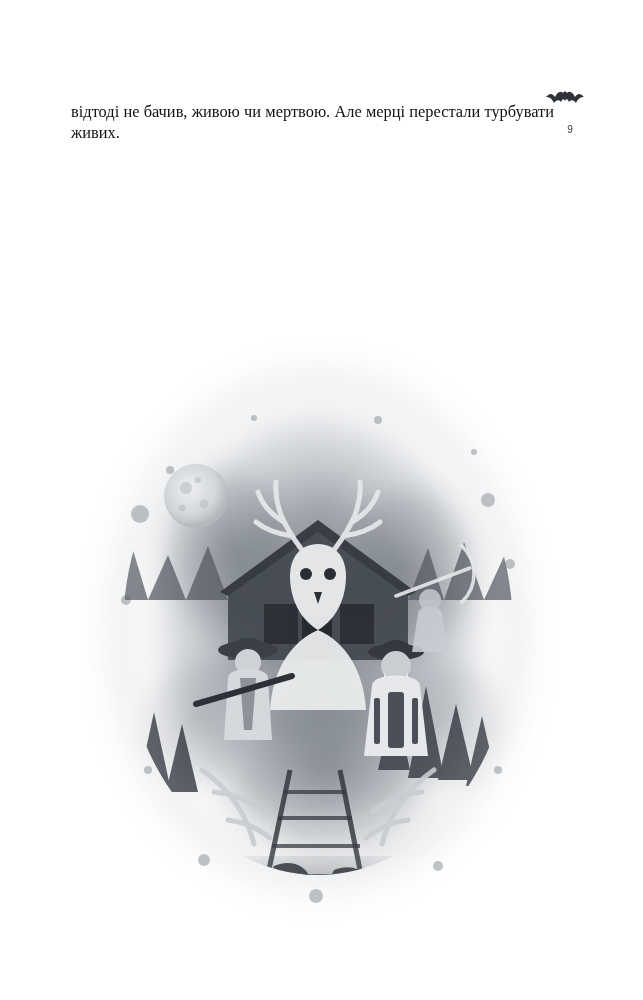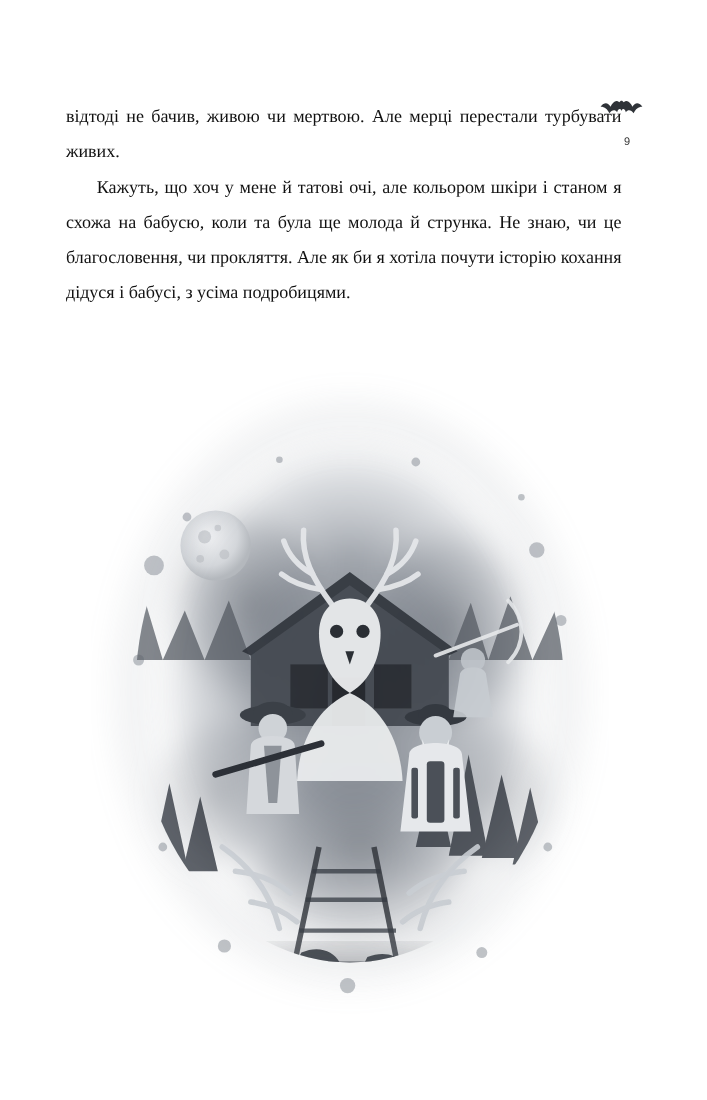"відтоді не бачив, живою чи" .textblock p { line-height: 32px -> 21px; margin: 0 -> 11px }
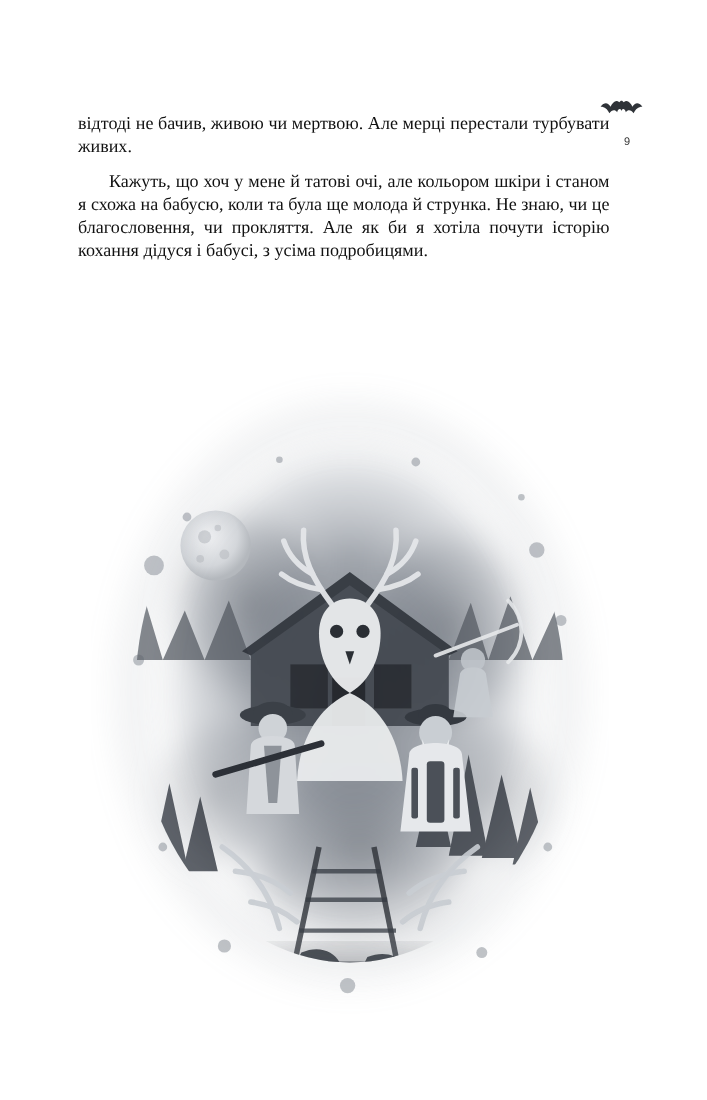"Кажуть, що хоч у мене" p.indent { html: <p>Кажуть, що хоч у мене й татові очі, але кольором шкіри і станом я схожа на бабусю, коли та була ще мо­лода й струнка. Не знаю, чи це благословення, чи про­кляття. Але як би я хотіла почути історію кохання ді­дуся і бабусі, з усіма подробицями.</p> -> none }
